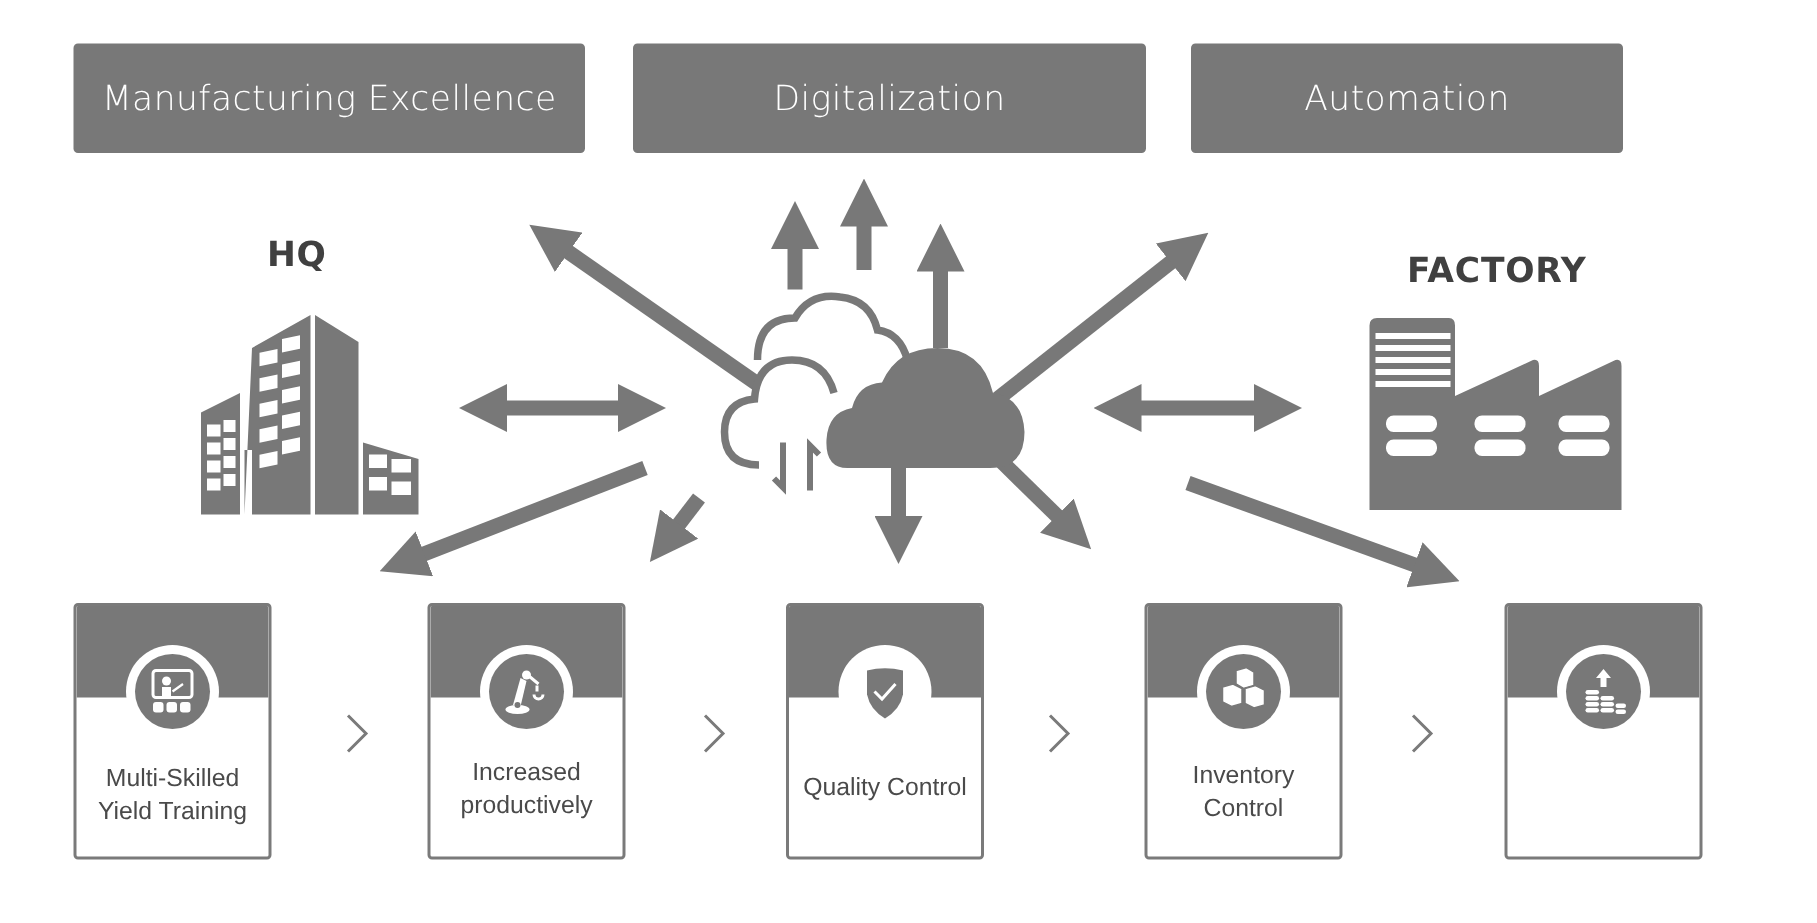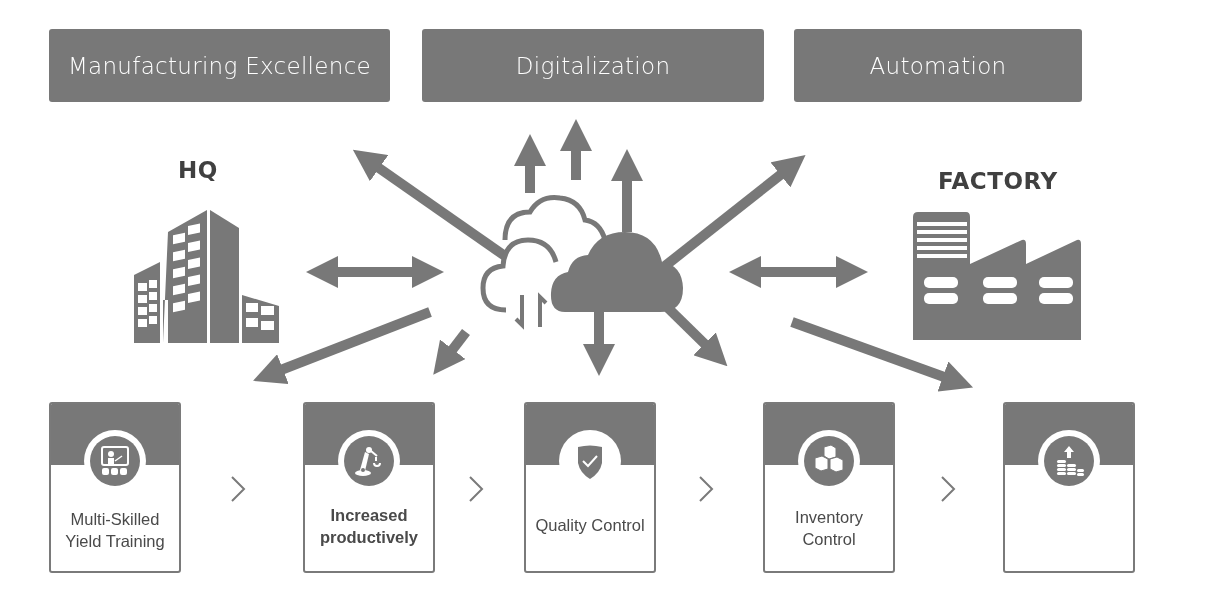"Increased" div.card { font-weight: bold -> none; left: 303px -> 285px }
